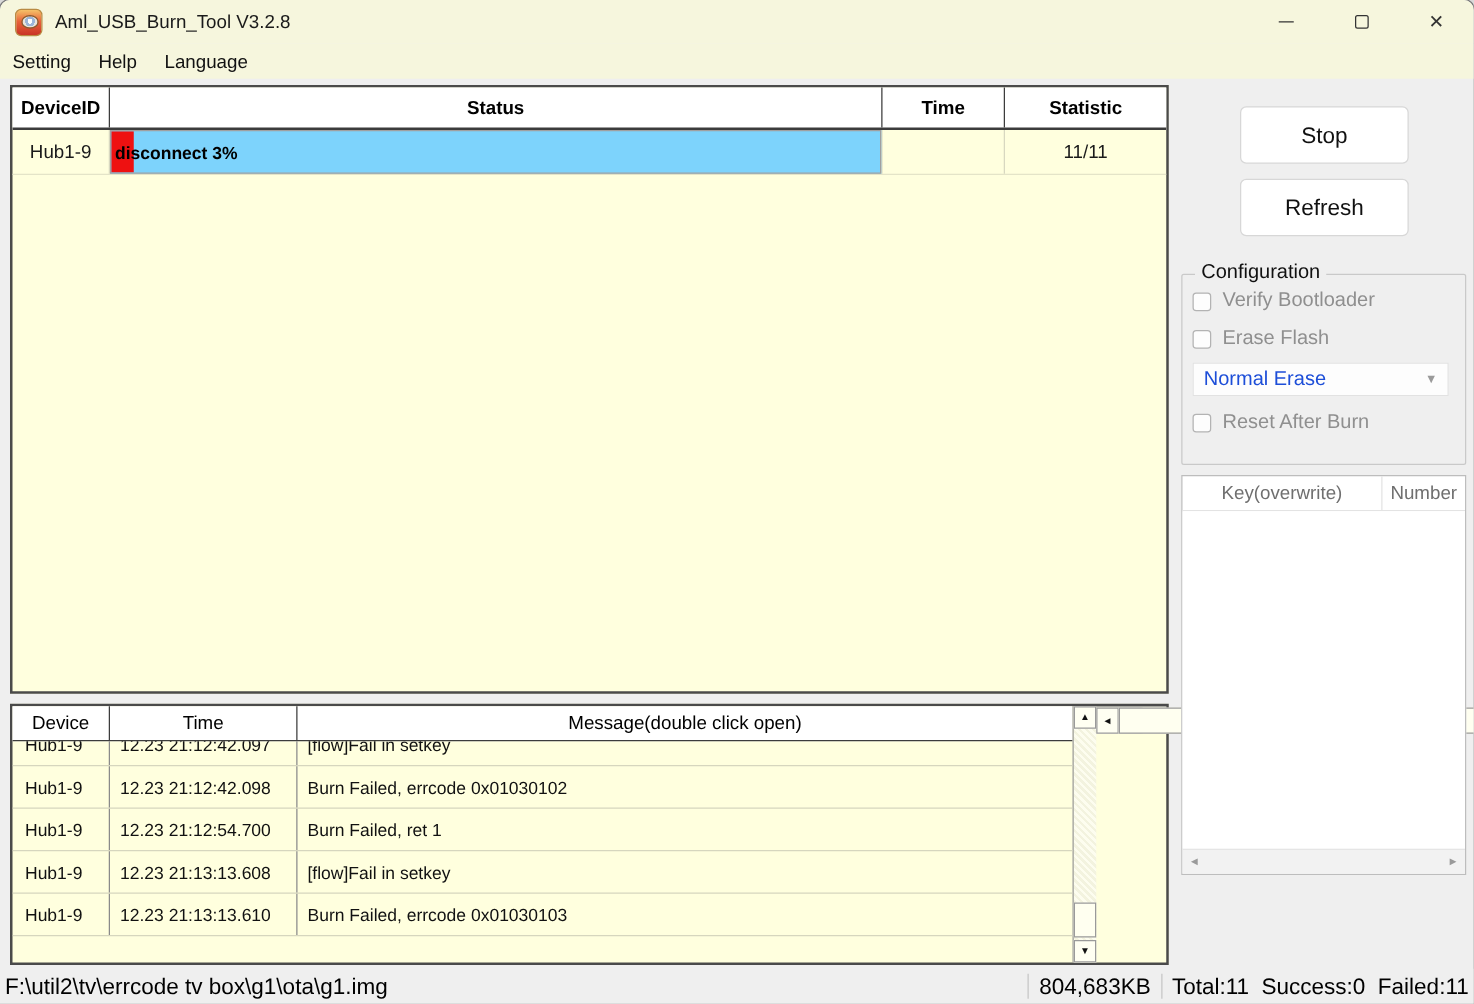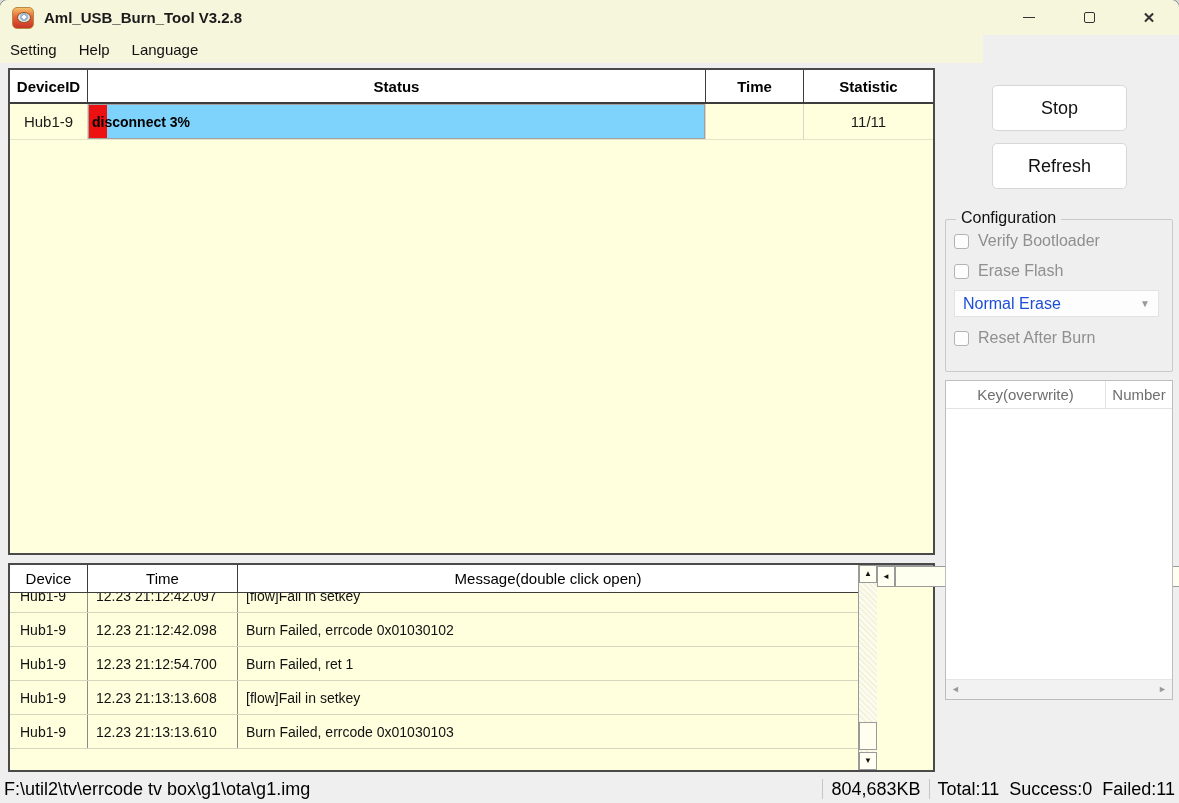"Aml_USB_Burn_Tool V3.2.8" .titlebar { font-weight: bold -> none }
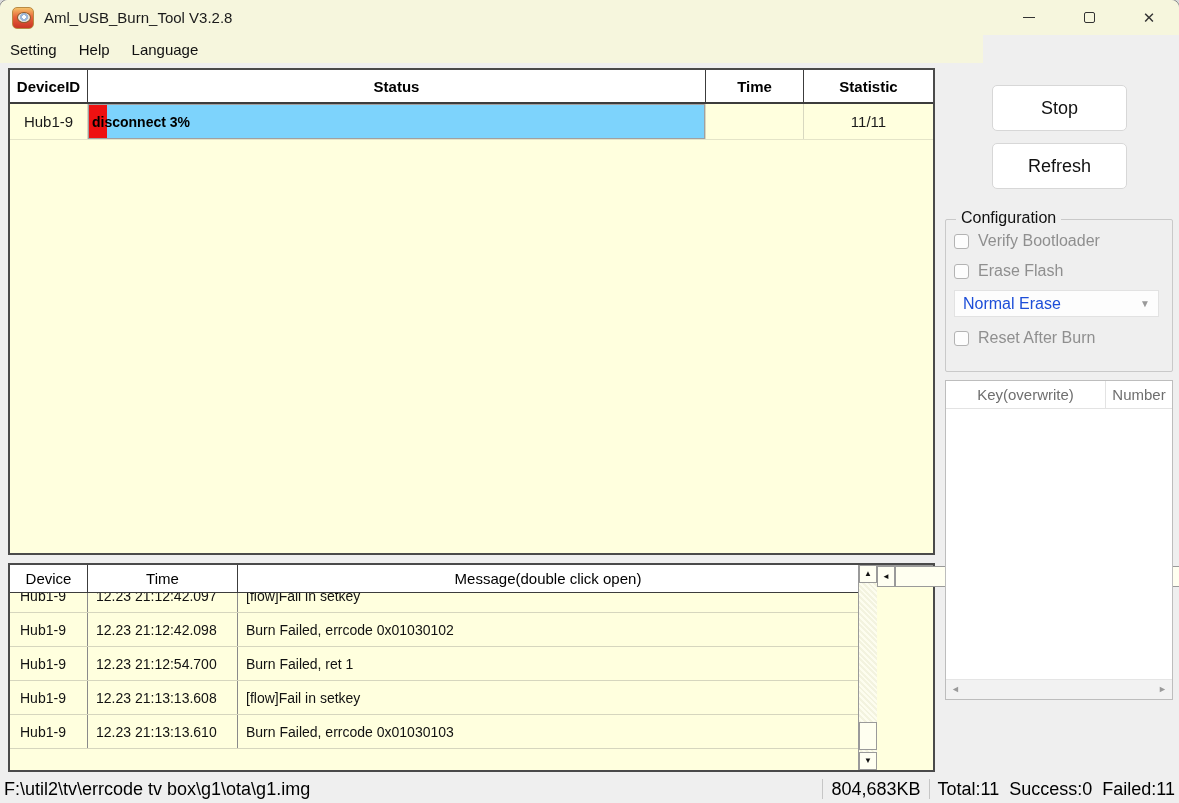"Setting" .menubar { width: 983px -> 1179px }
